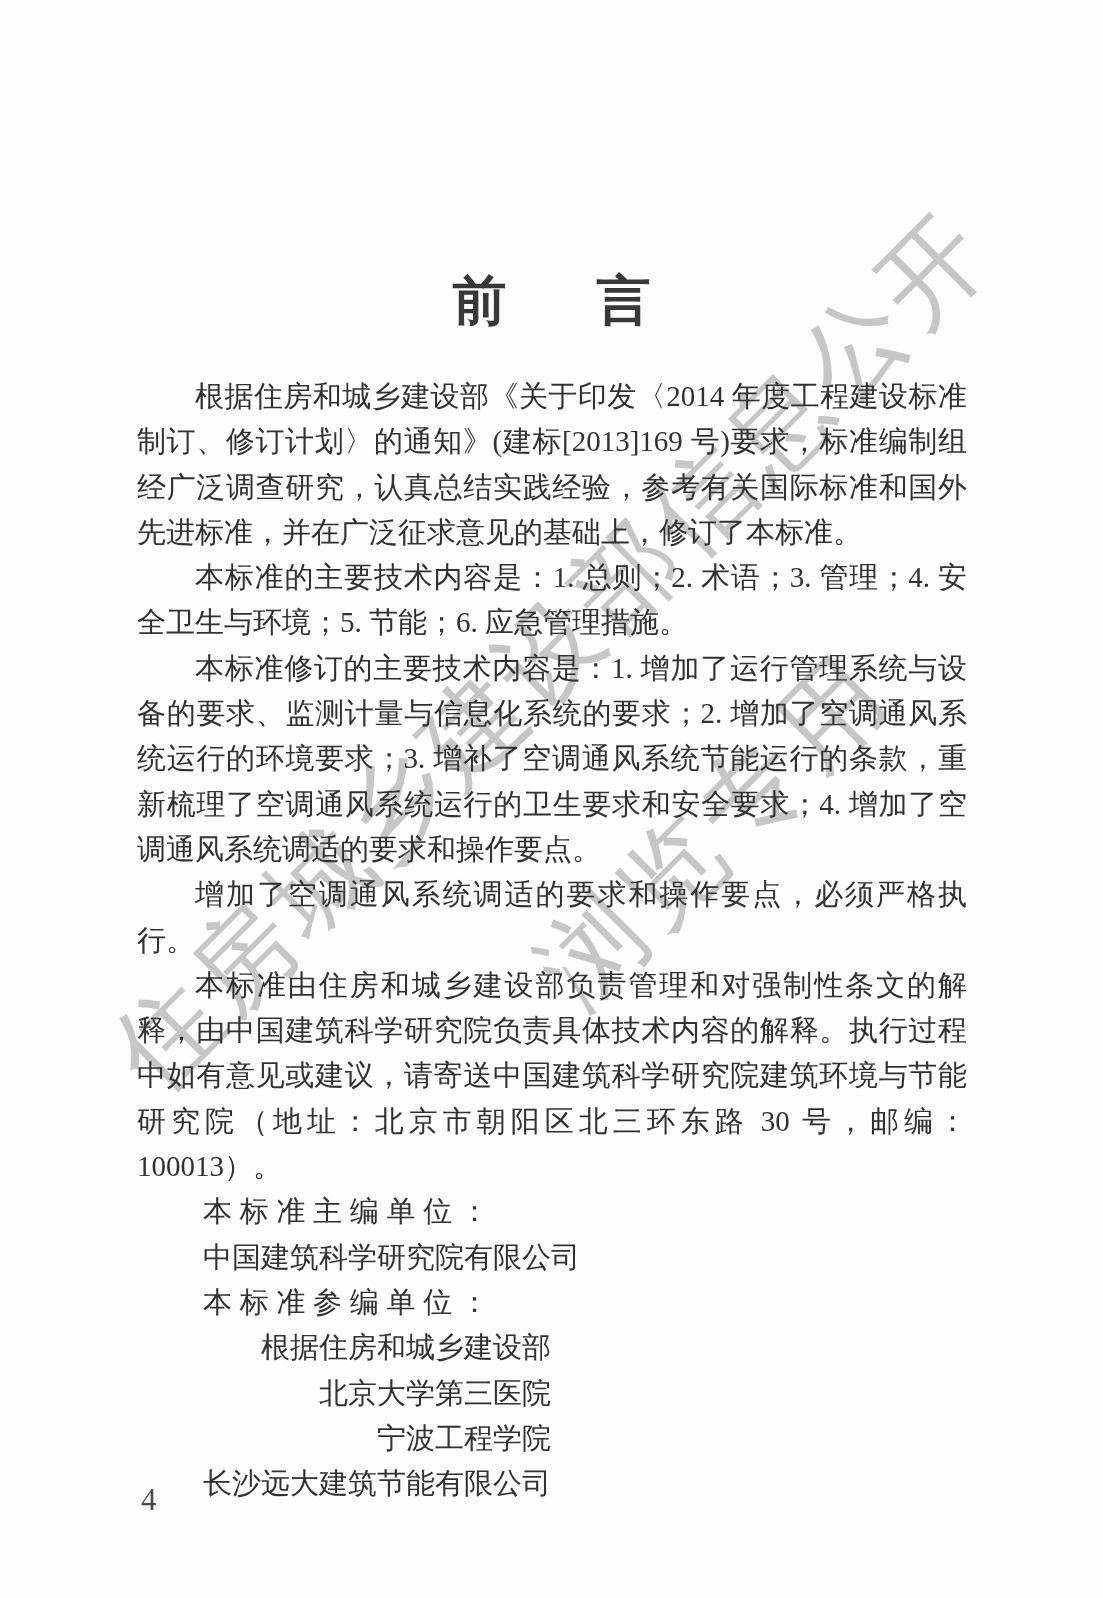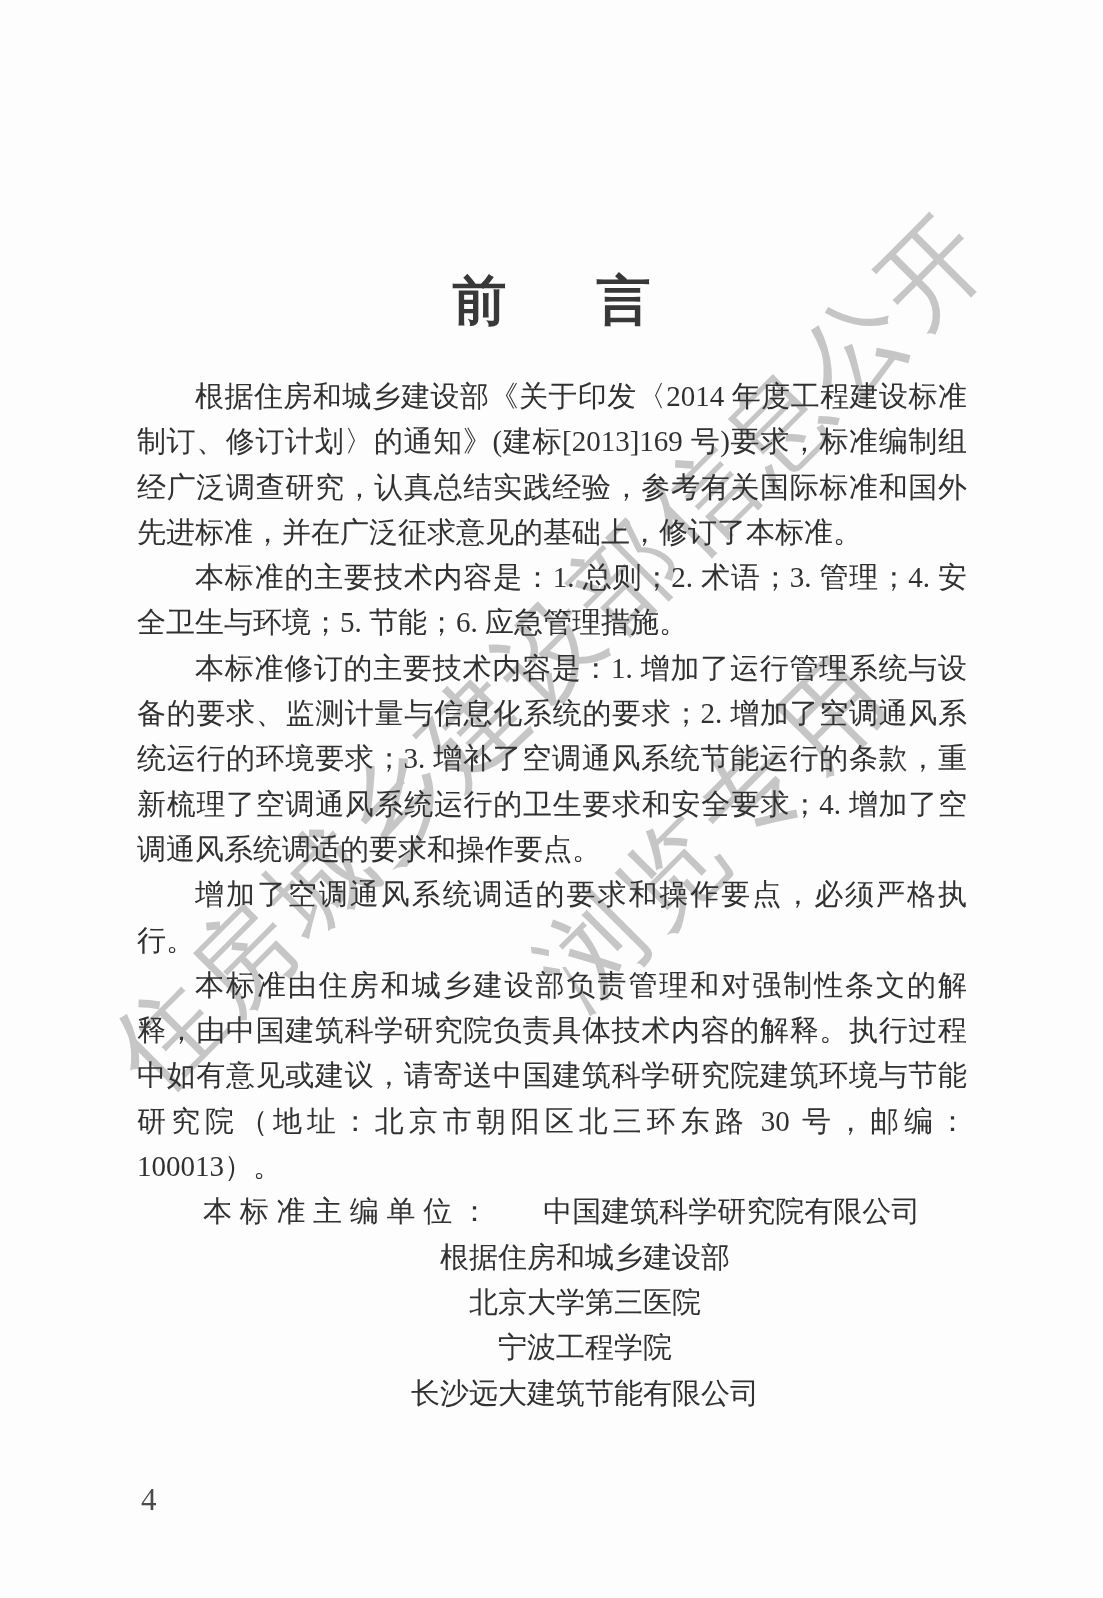"本标准主编单位：" .editor-row { flex-direction: none -> column; text-align: center -> right }
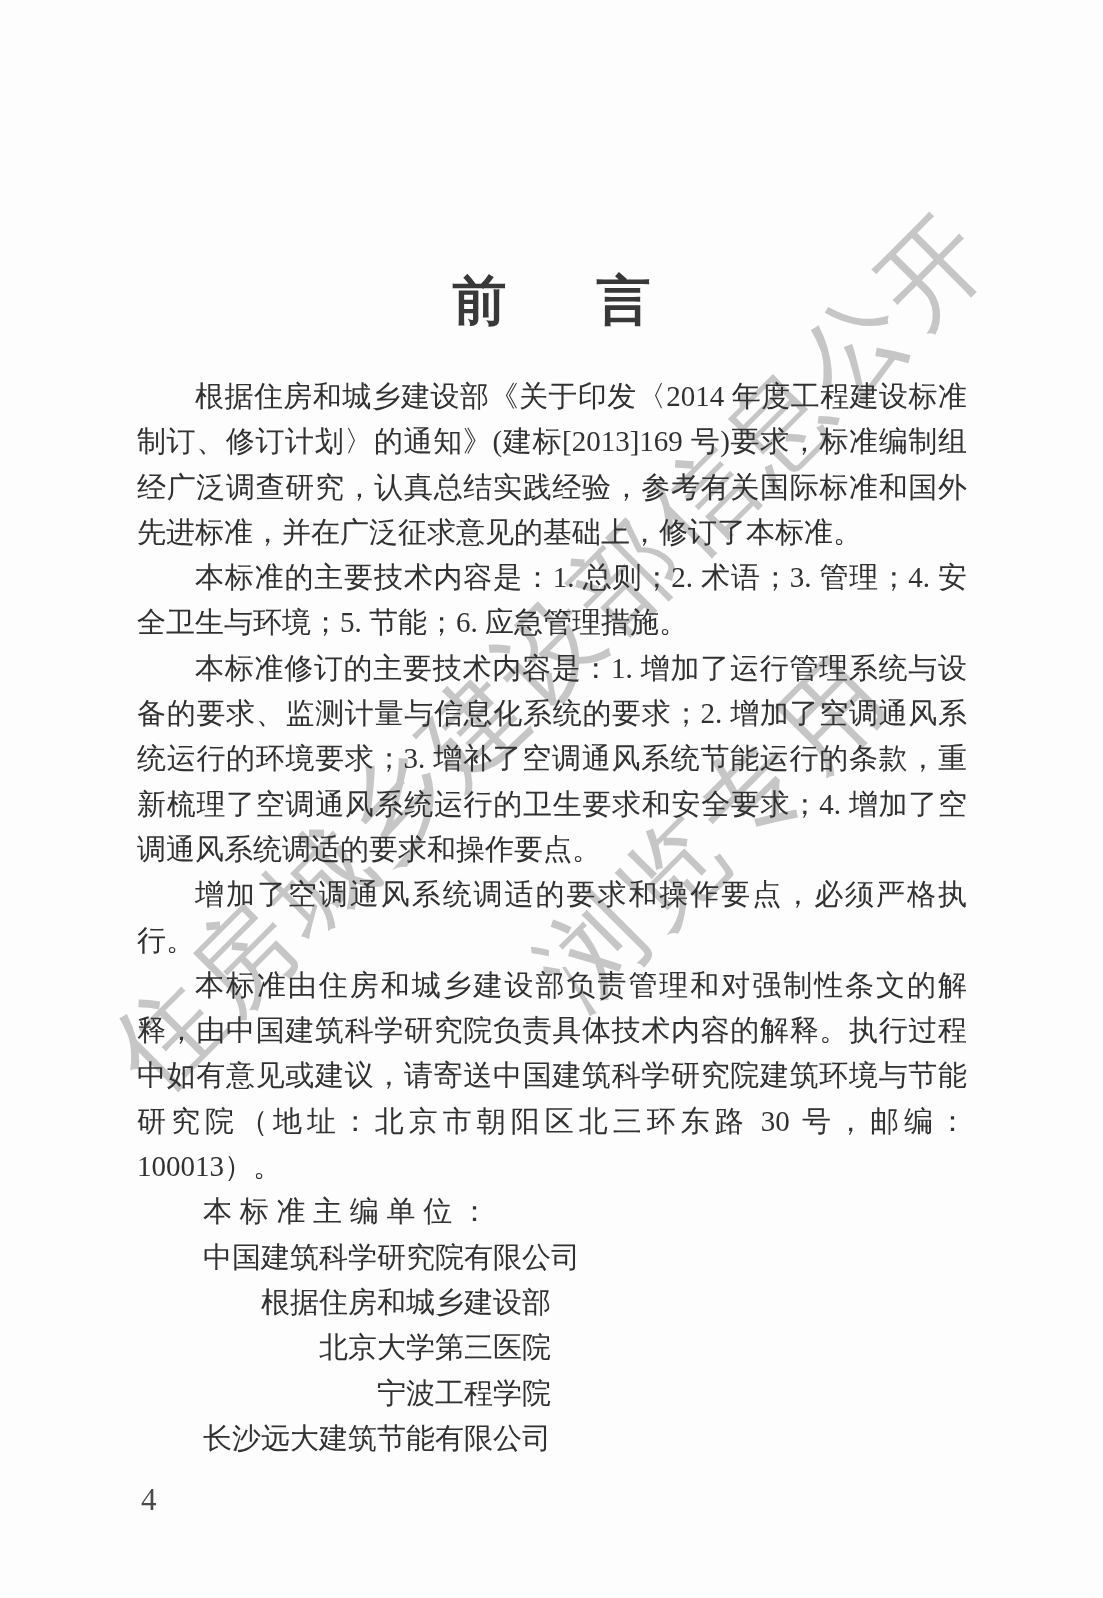"本标准参编单位：" span.editor-label { html: none -> <span>本标准参编单位：</span> }
